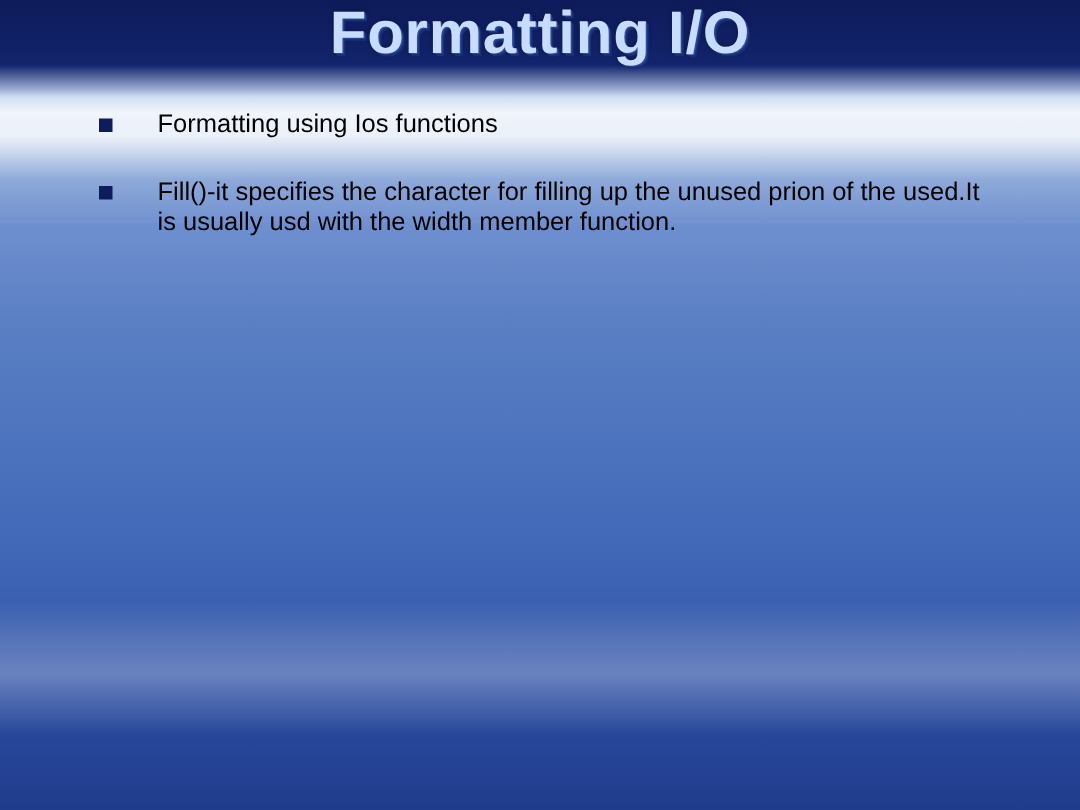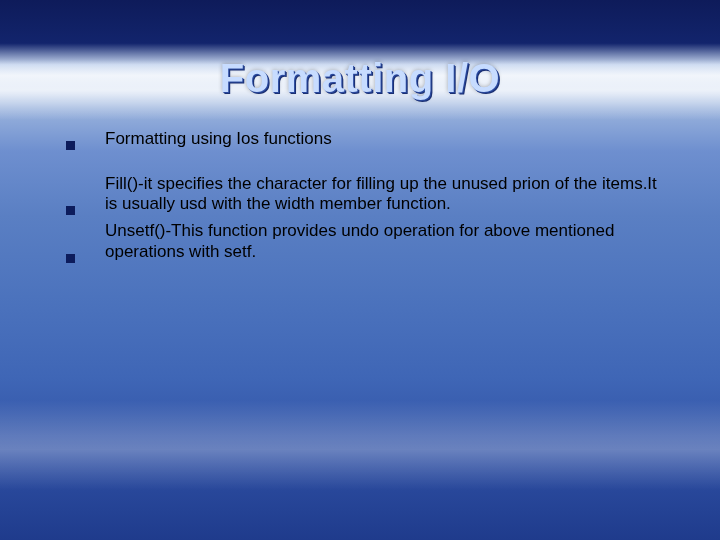"Formatting I/O" .title { padding-top: 56px -> none }
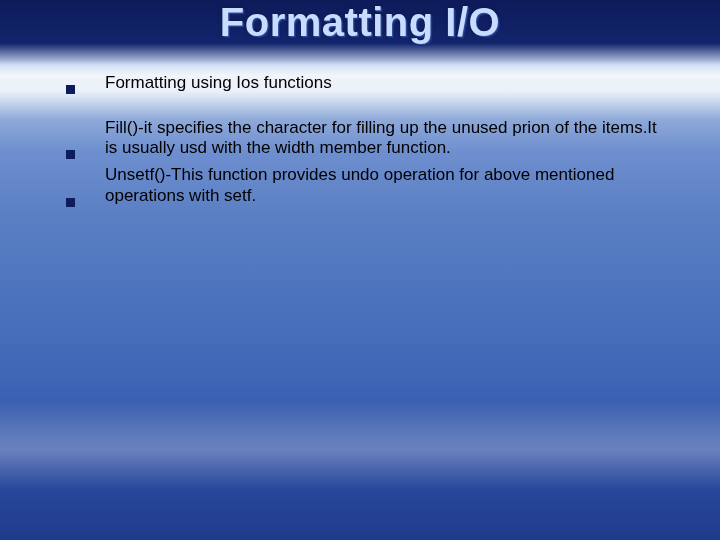"Formatting using Ios functions" .bullet-row { align-items: flex-end -> flex-start }
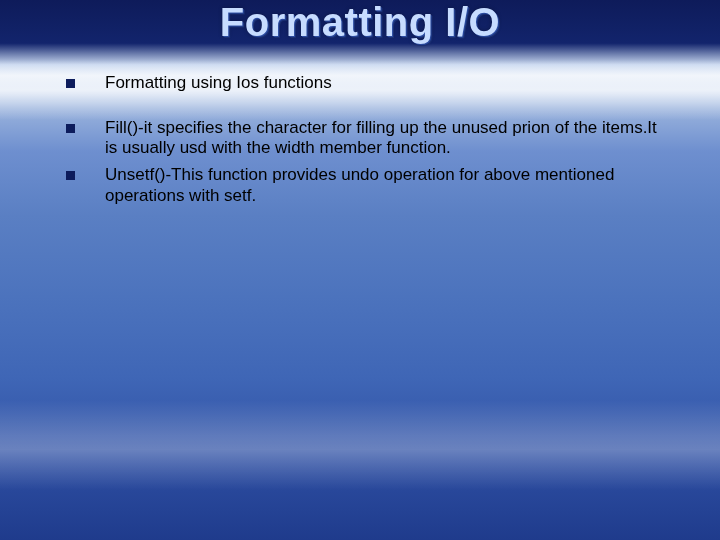"Fill()-it specifies the character for" span.bt { text: items.It -> used.It }
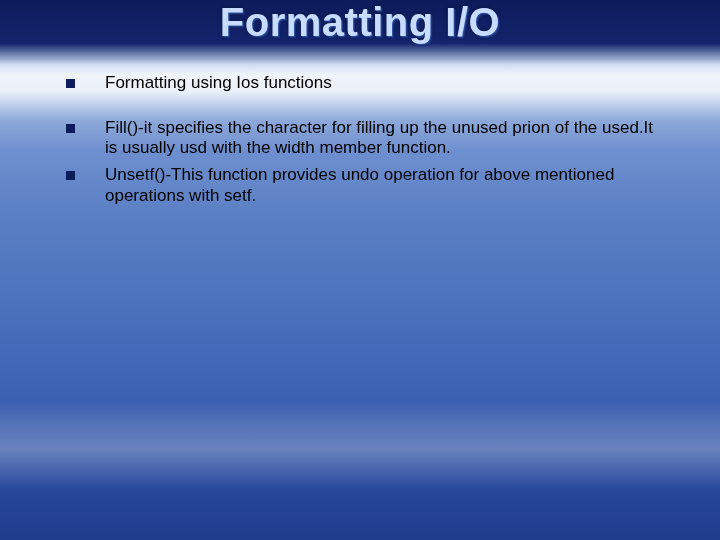"Unsetf()-This function provides undo" div.bullet-row { html: <div> <span></span> <span>Unsetf()-This function provides undo operation for above mentioned operations with setf.</span> </div> -> none }
